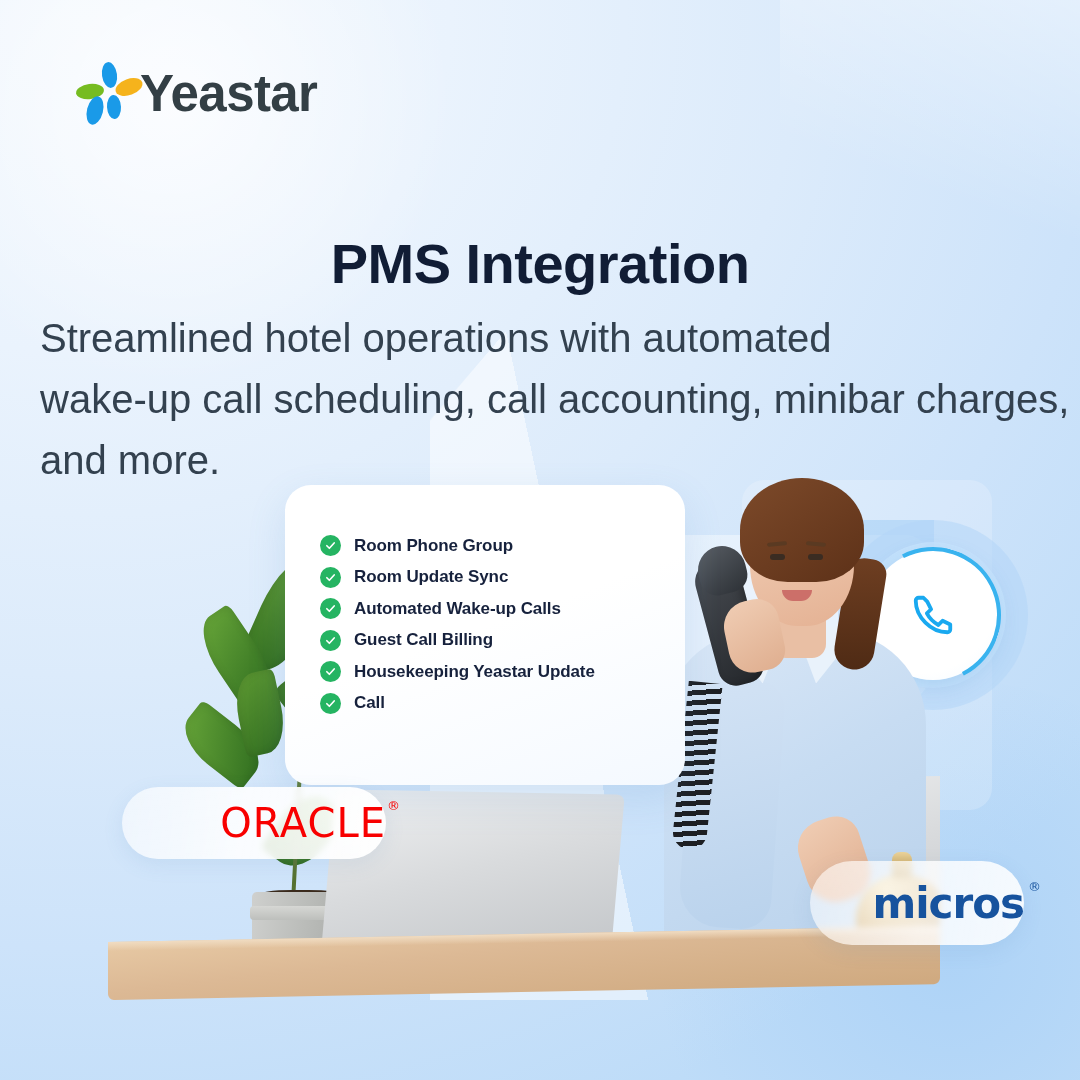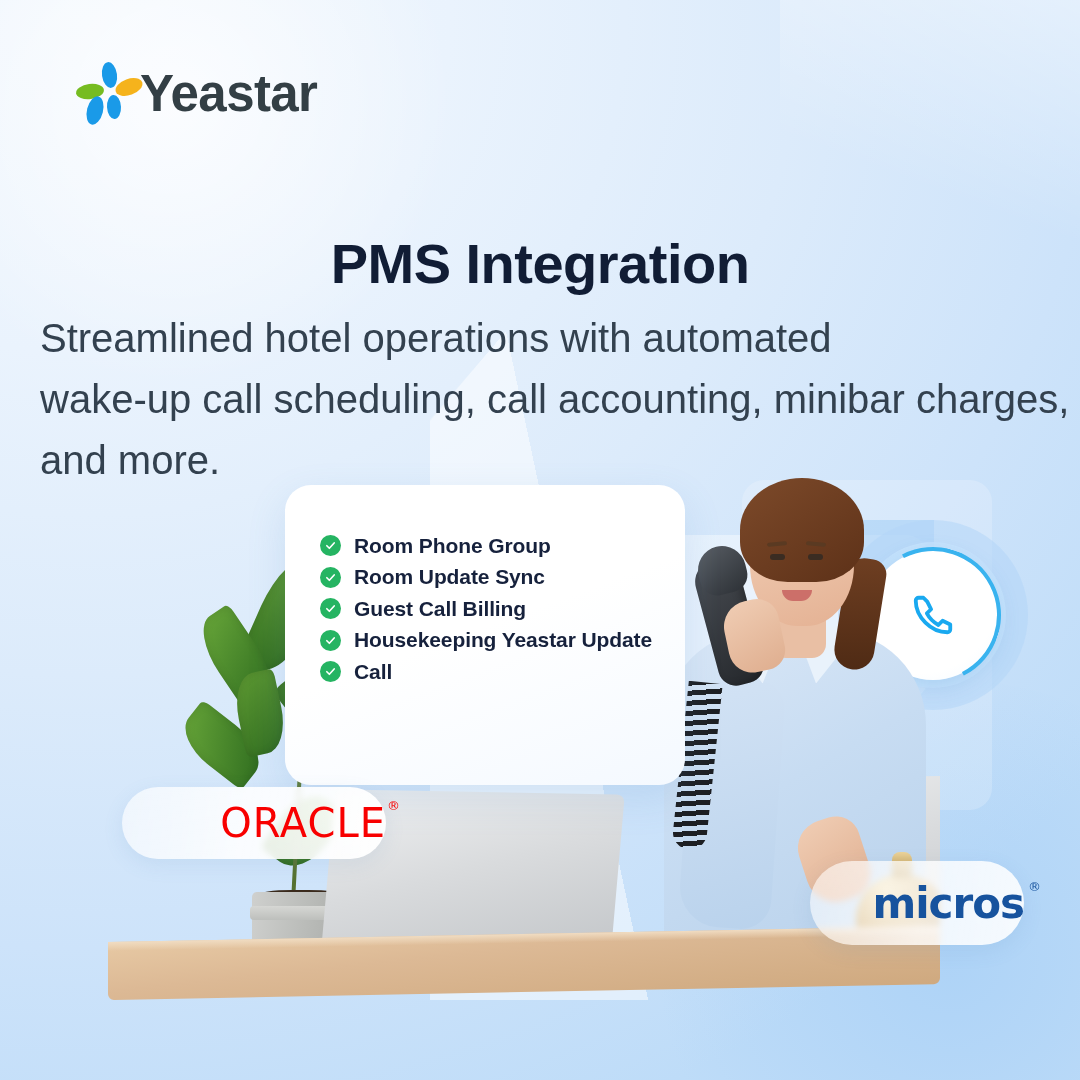"Room Phone Group" .feature-label { font-size: 21px -> 17px }
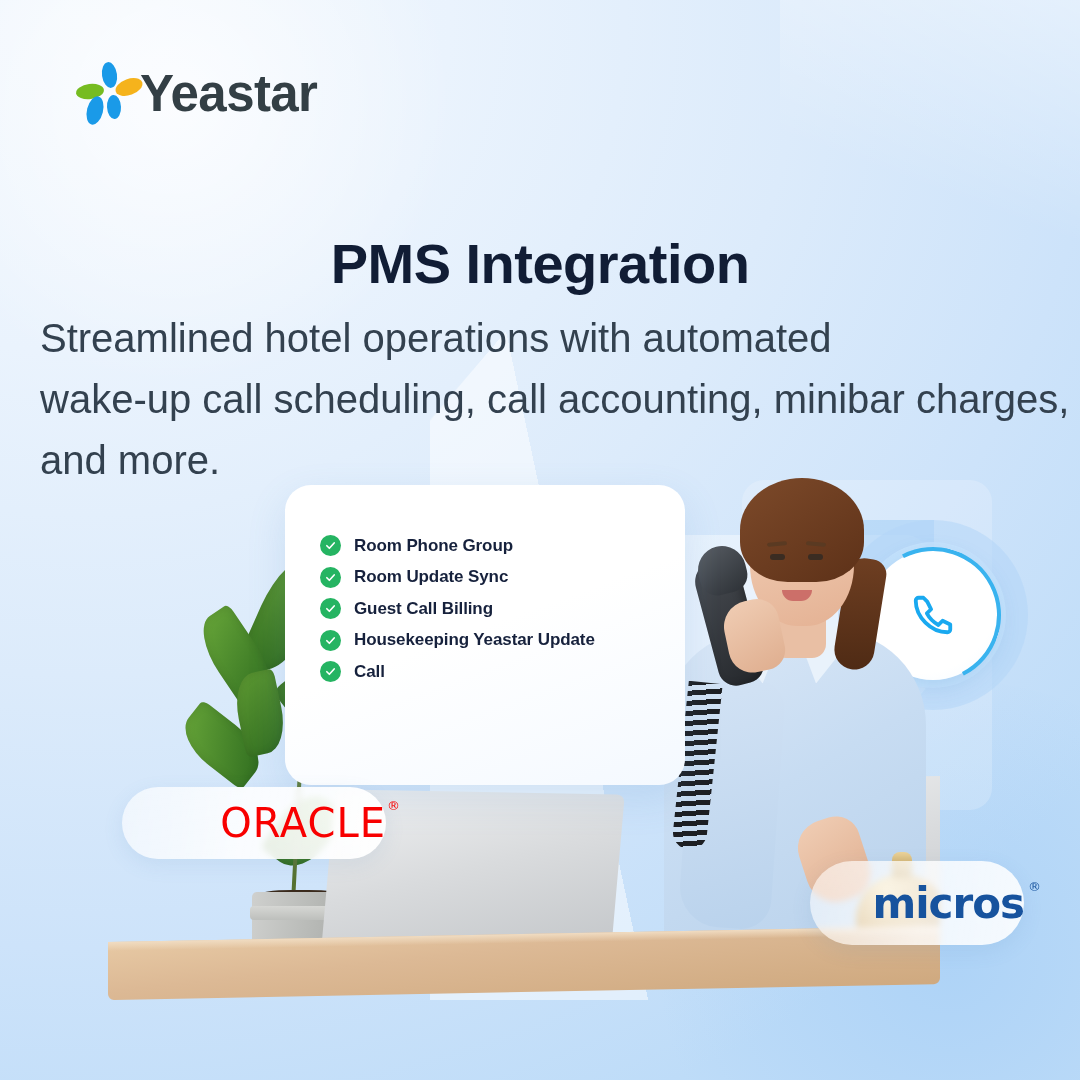"Automated Wake-up Calls" div.feature-item { html: none -> <div> <span> <svg> <path></path> </svg> </span> <span>Automated Wake-up Calls</span> </div> }
